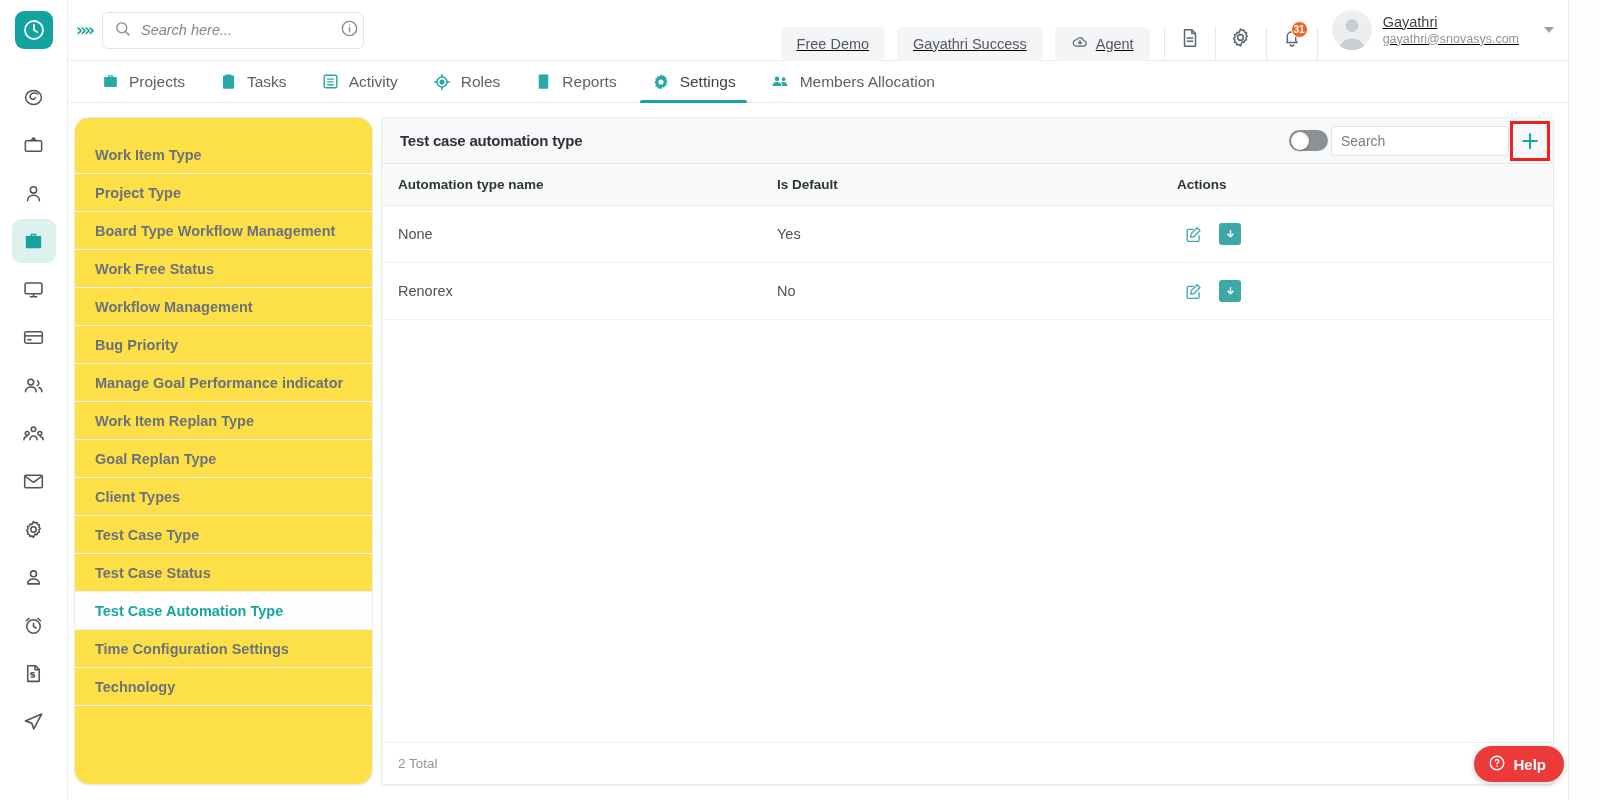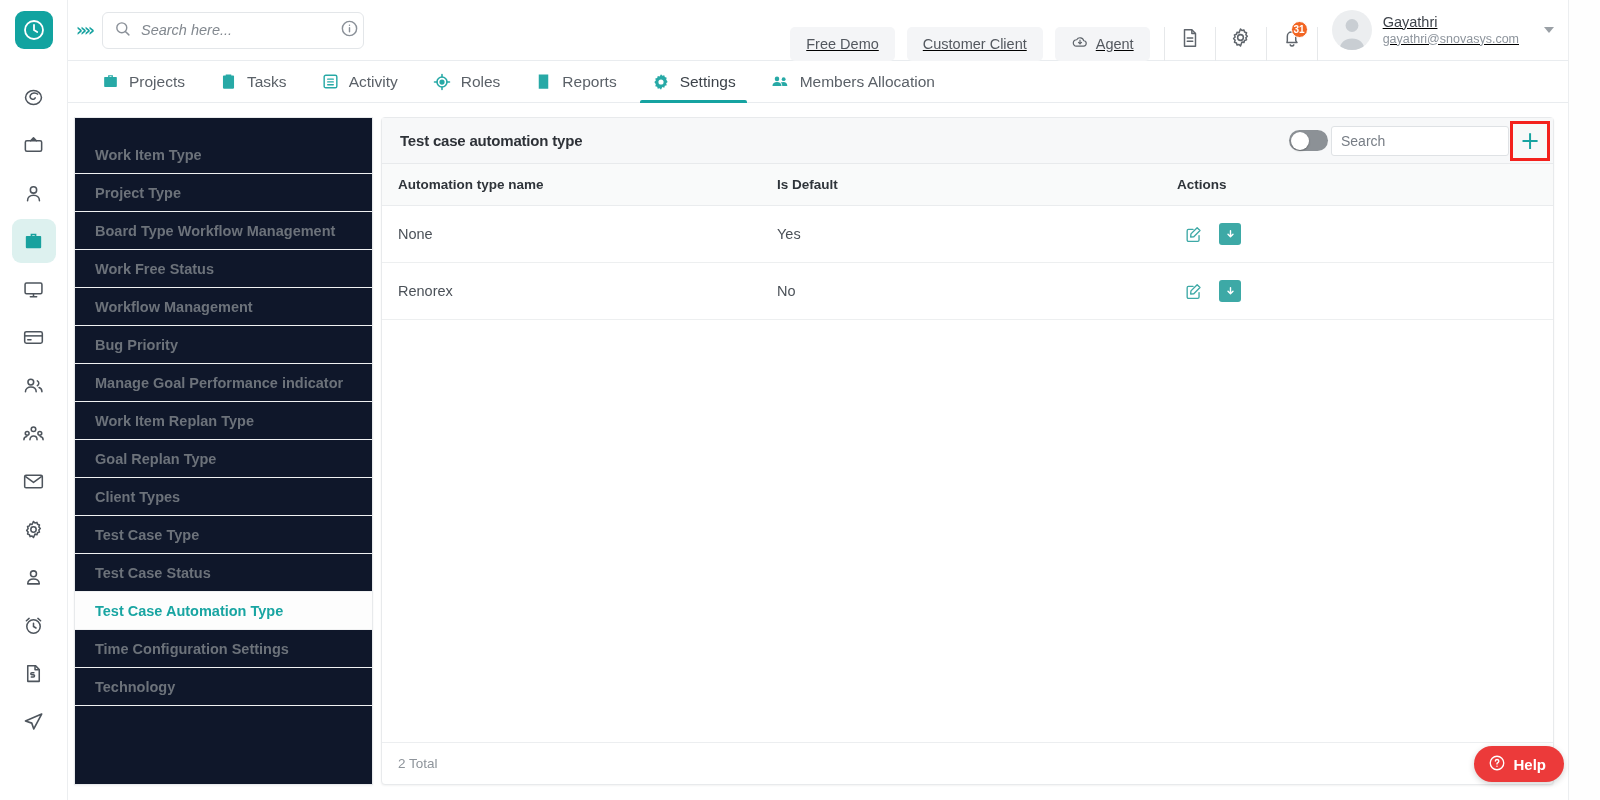"Customer Client" span { text: Customer Client -> Gayathri Success }
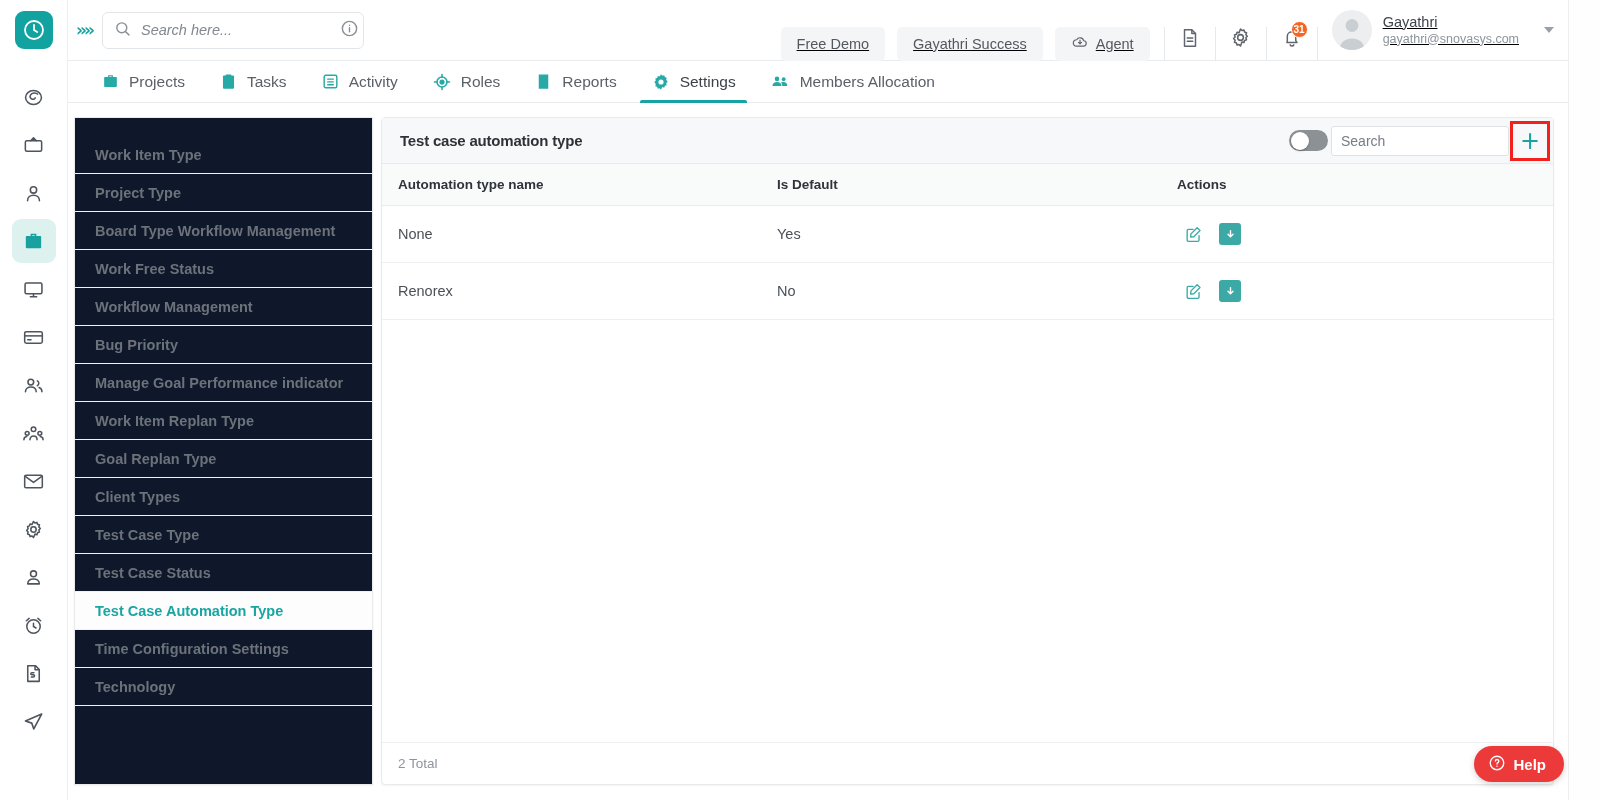"Work Item Type" .settings-panel { background: #0f172a -> #fde047; border-radius: 0 -> 15px }
